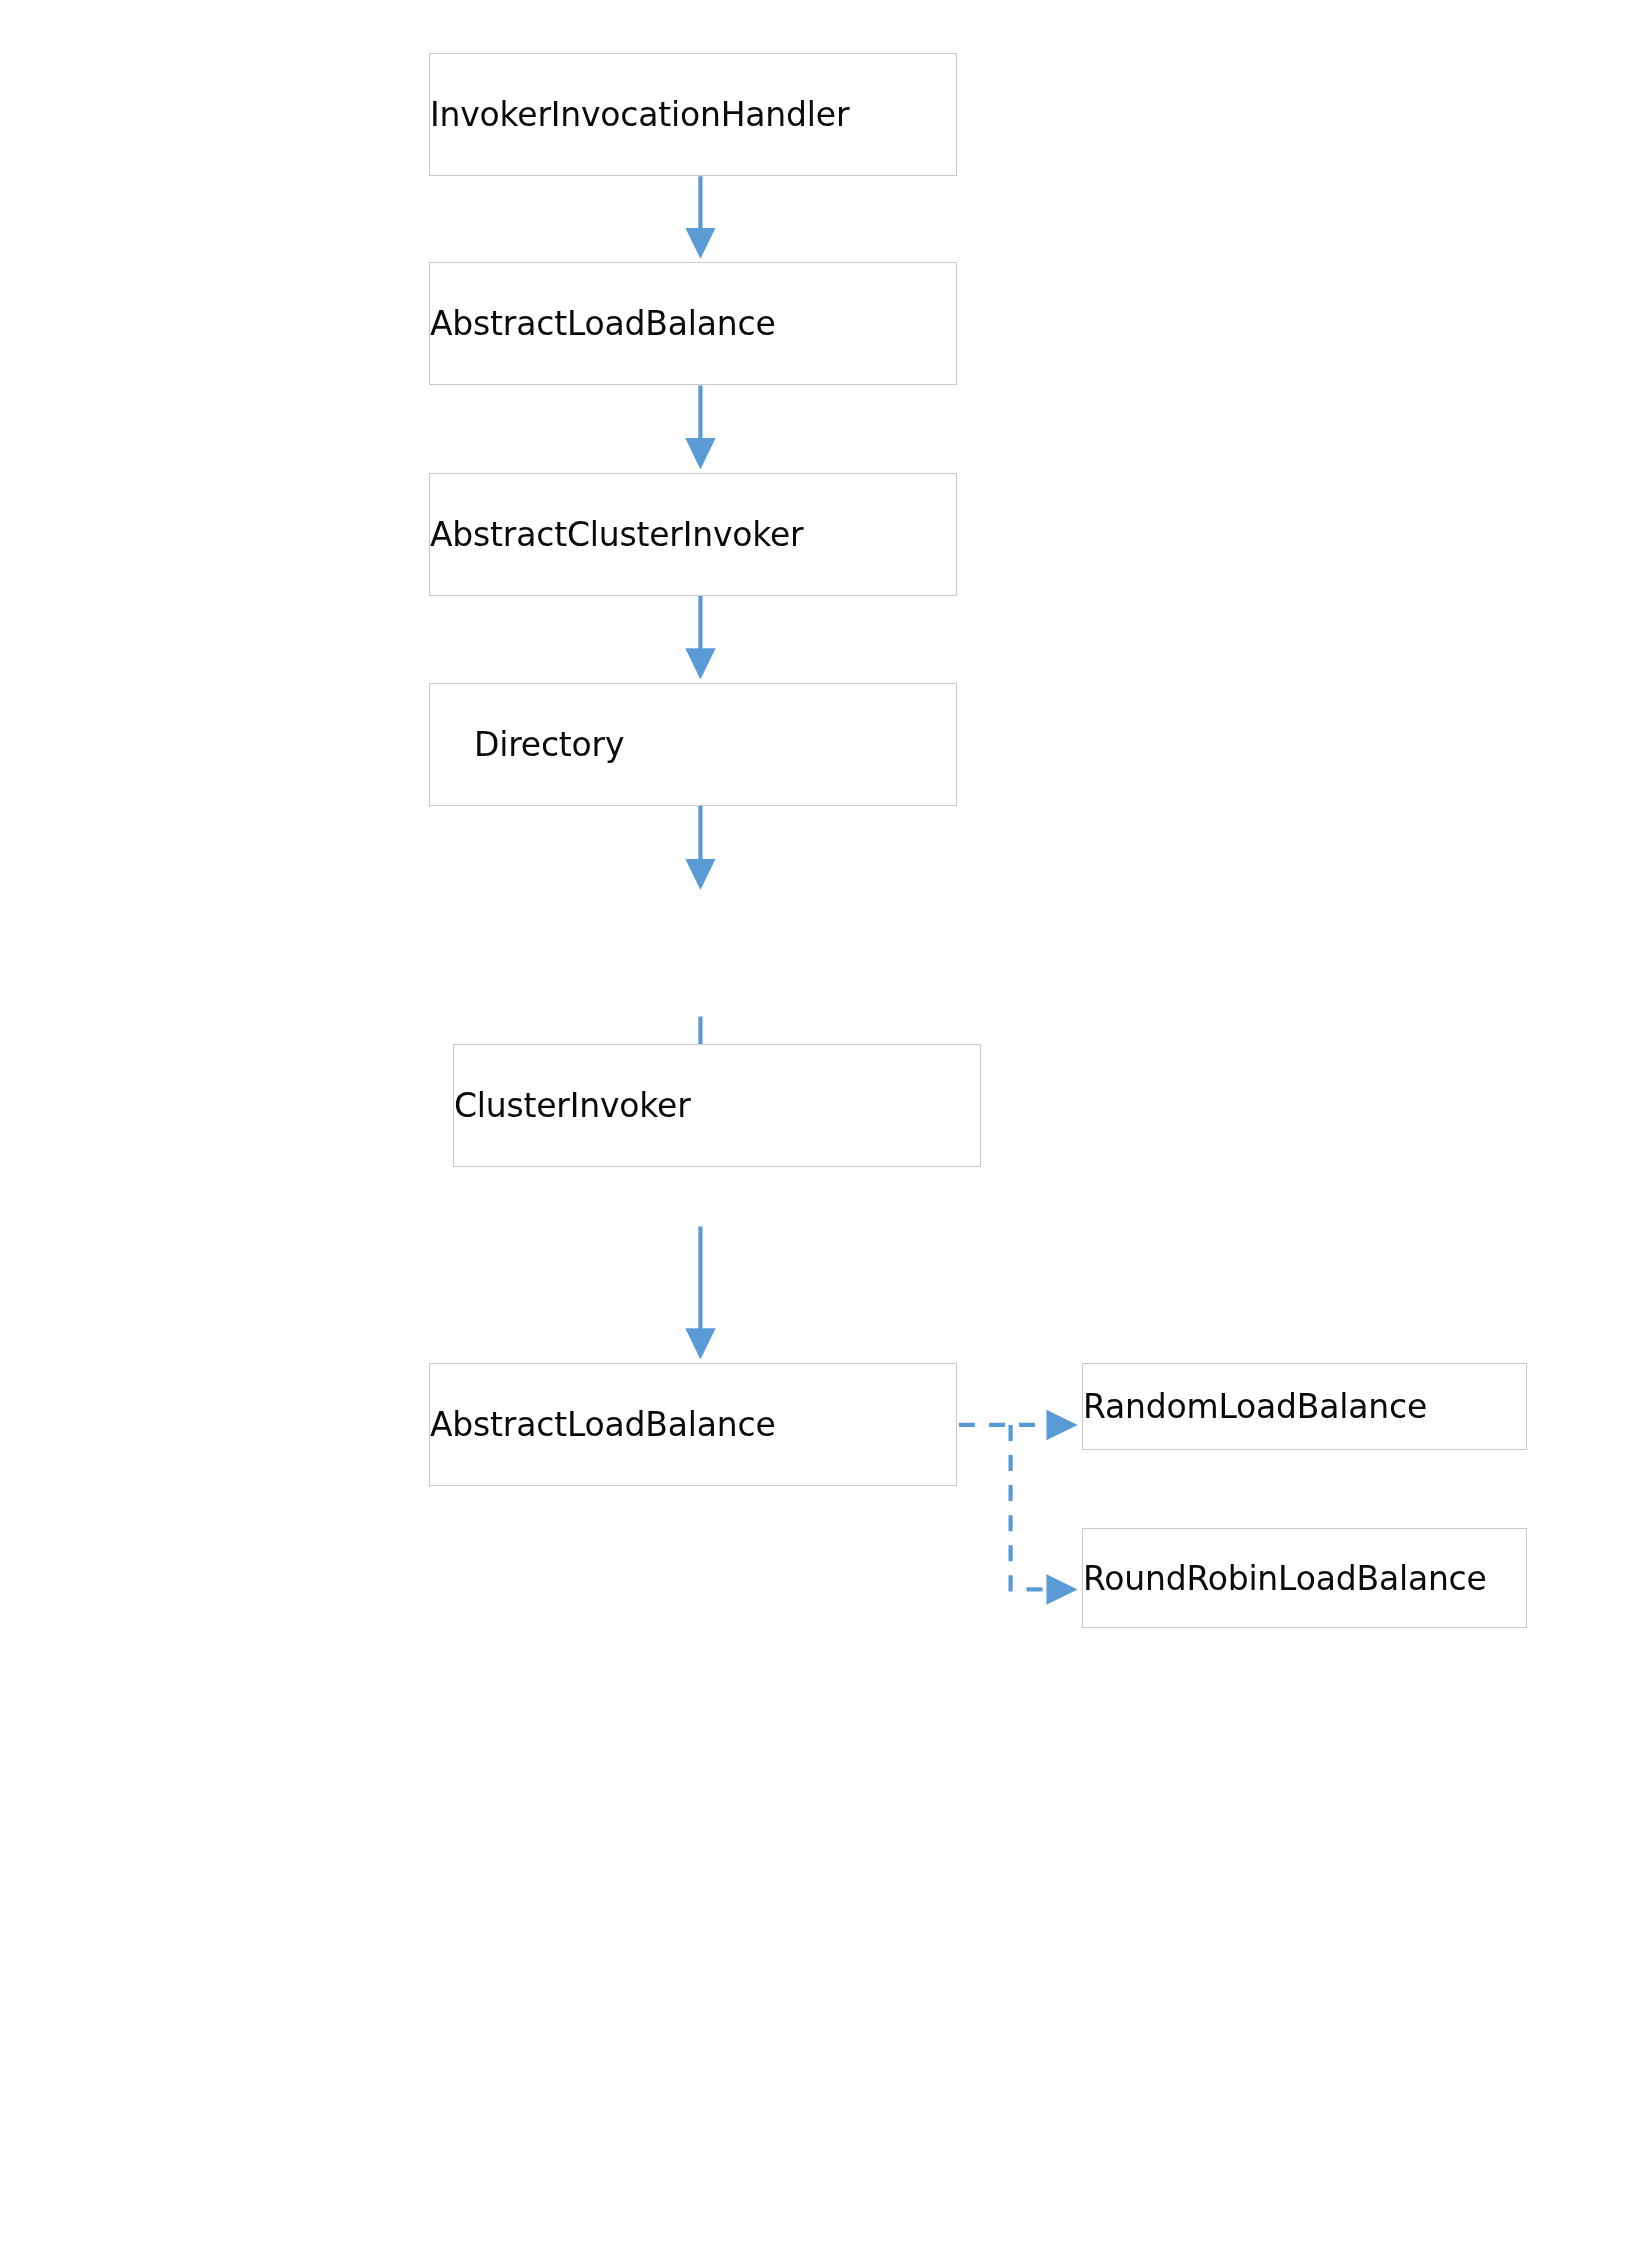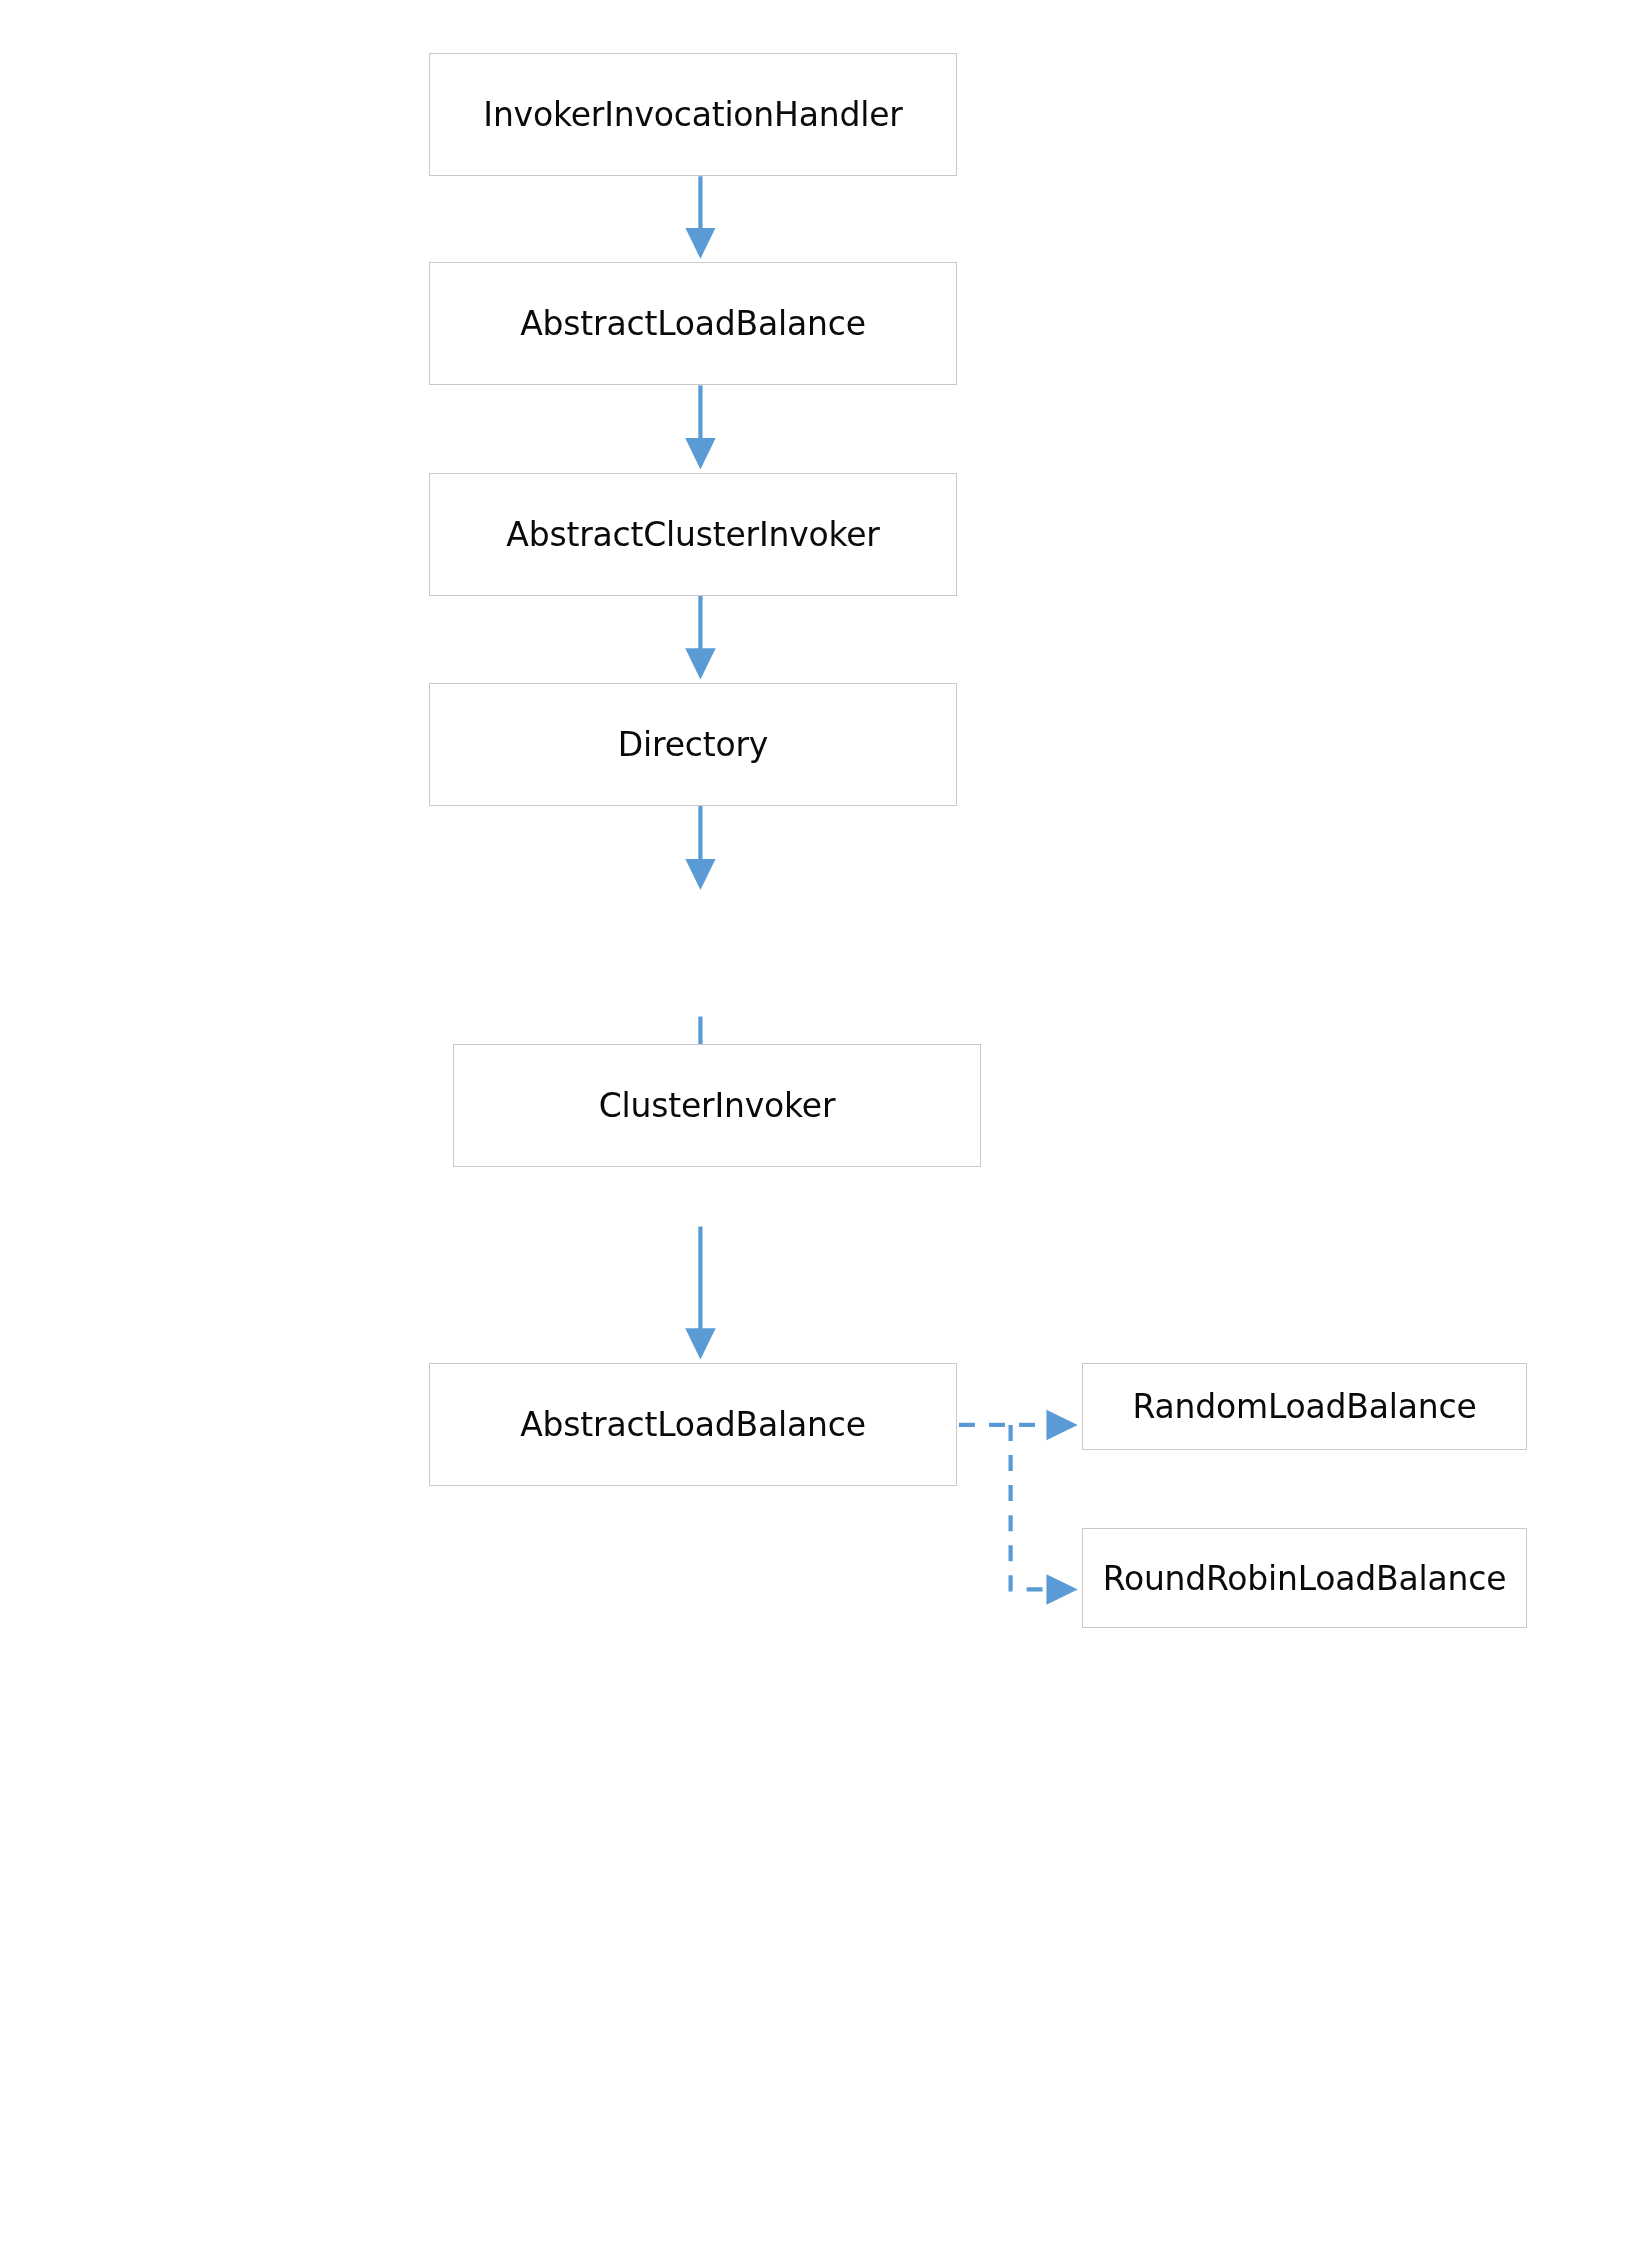"InvokerInvocationHandler" .node { justify-content: center -> flex-start }
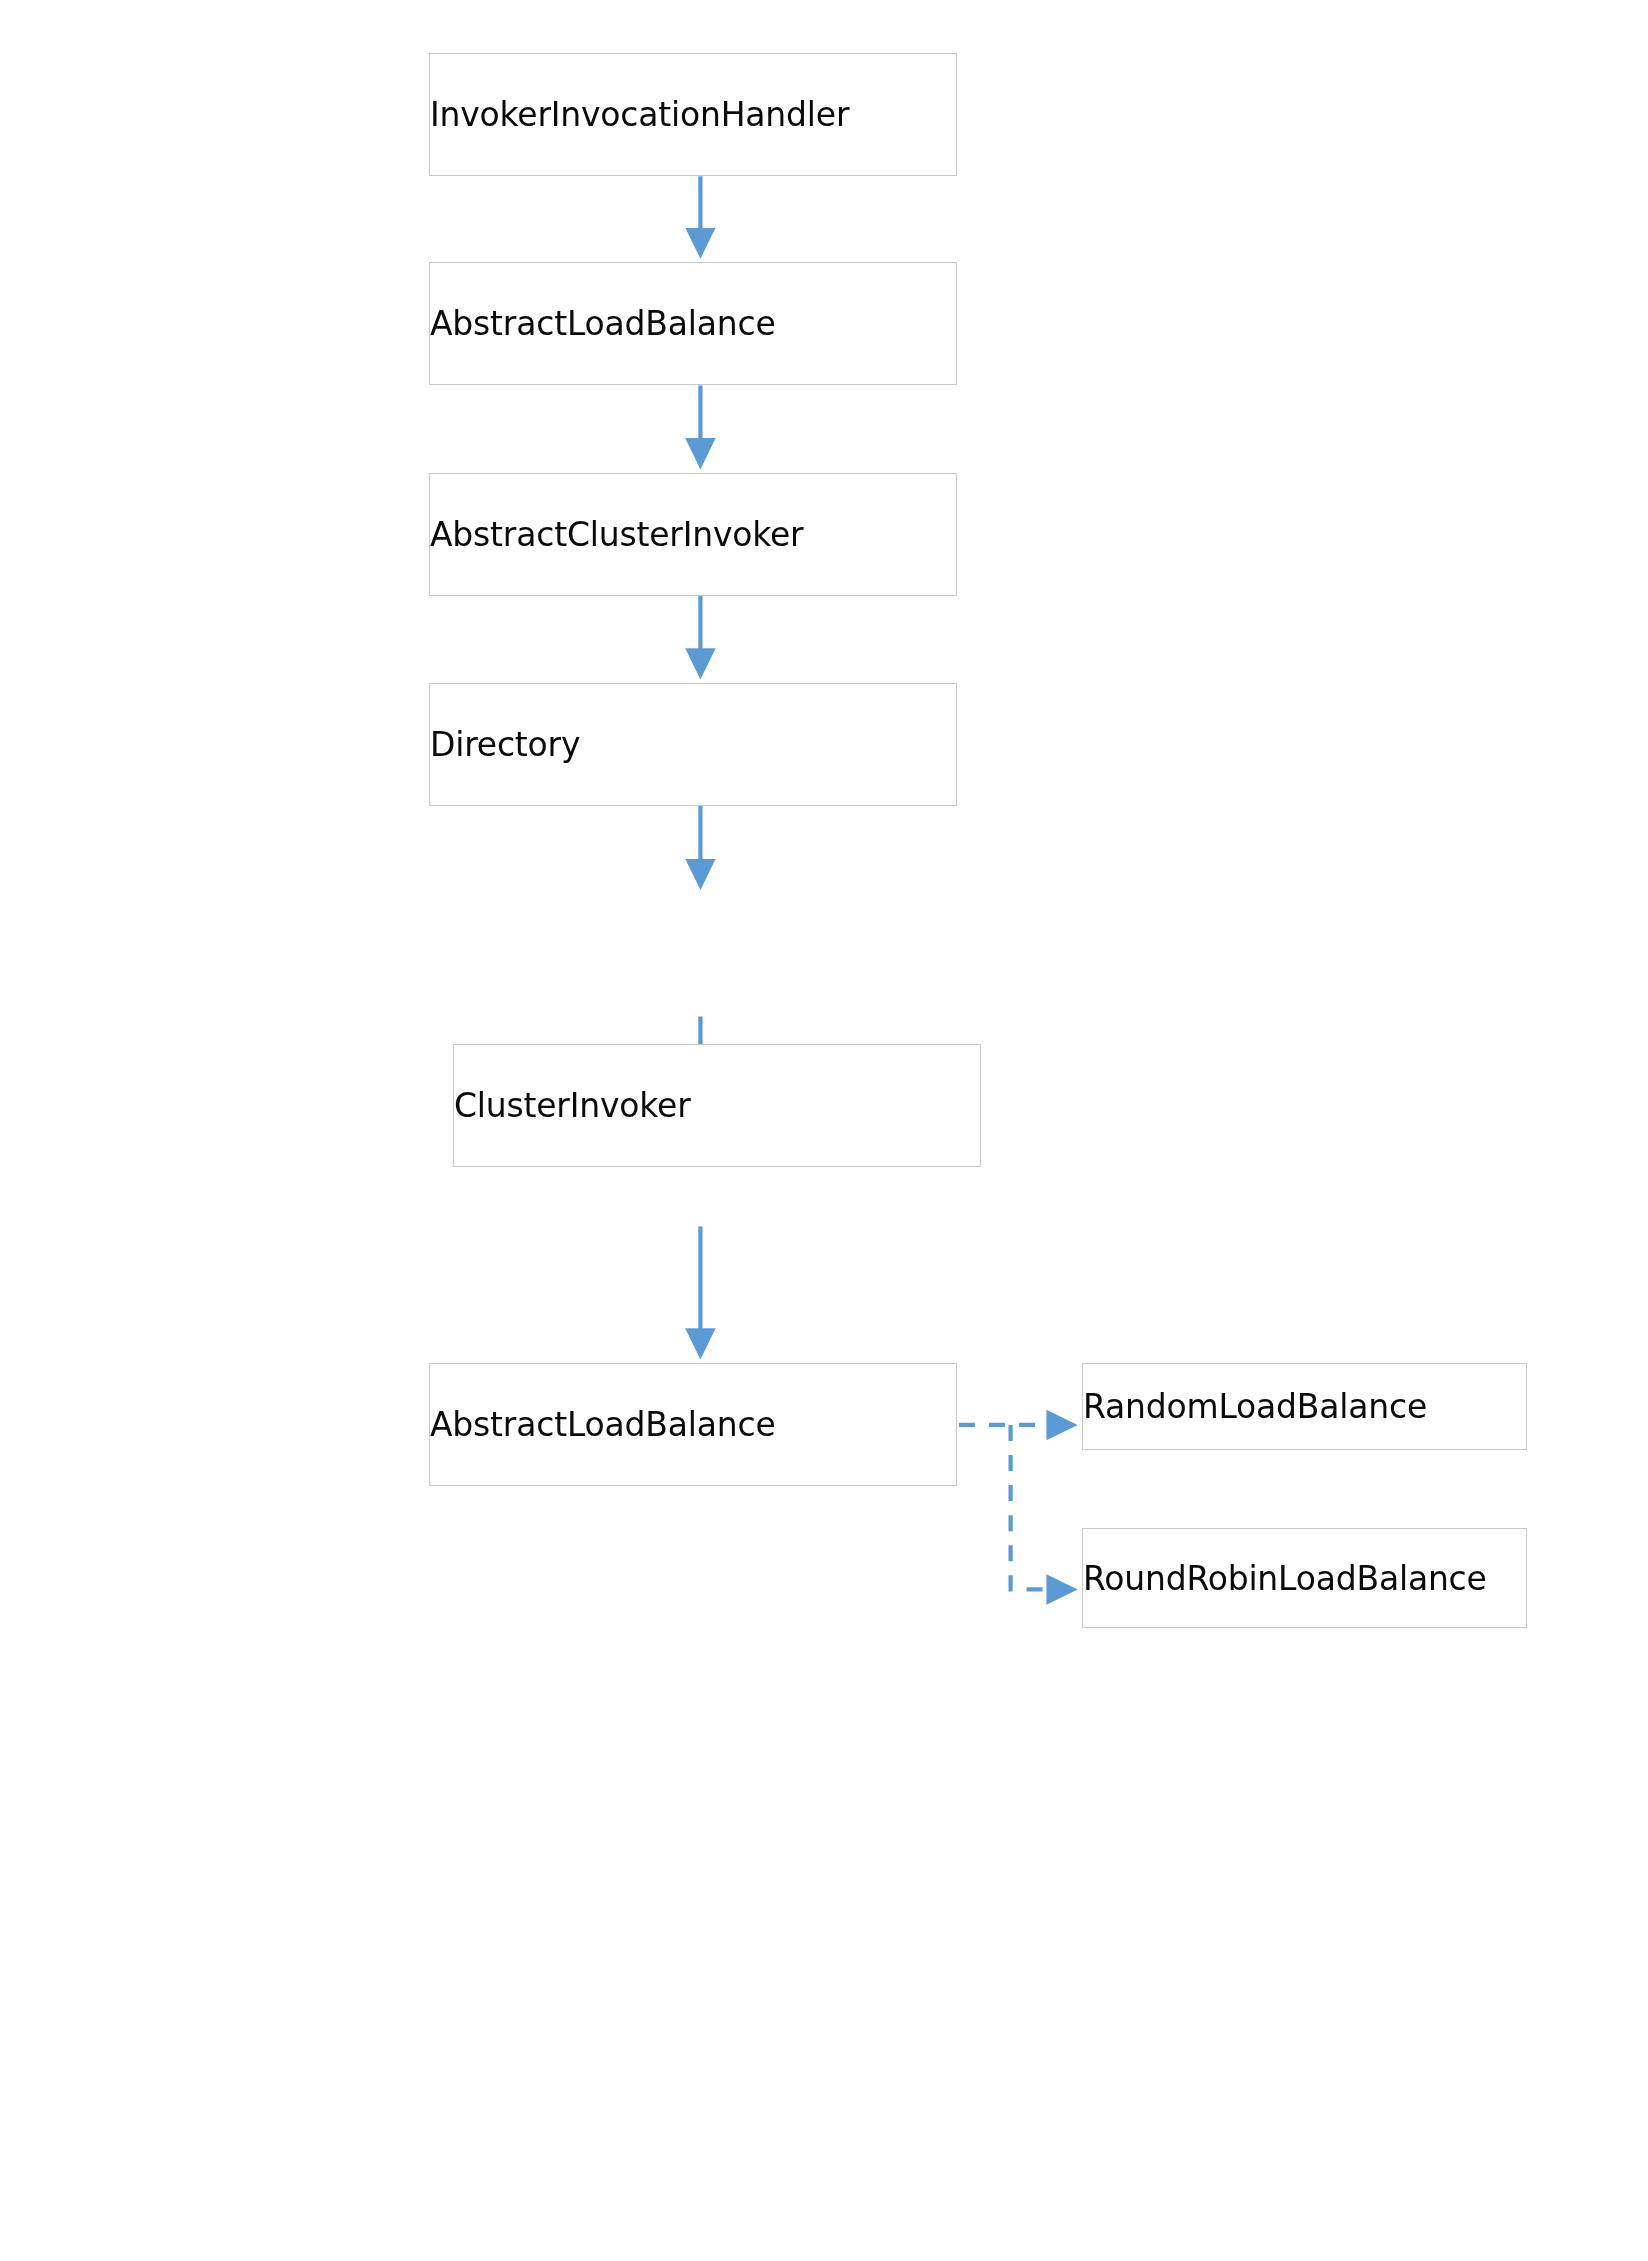"Directory" div.node { padding-left: none -> 44px }
